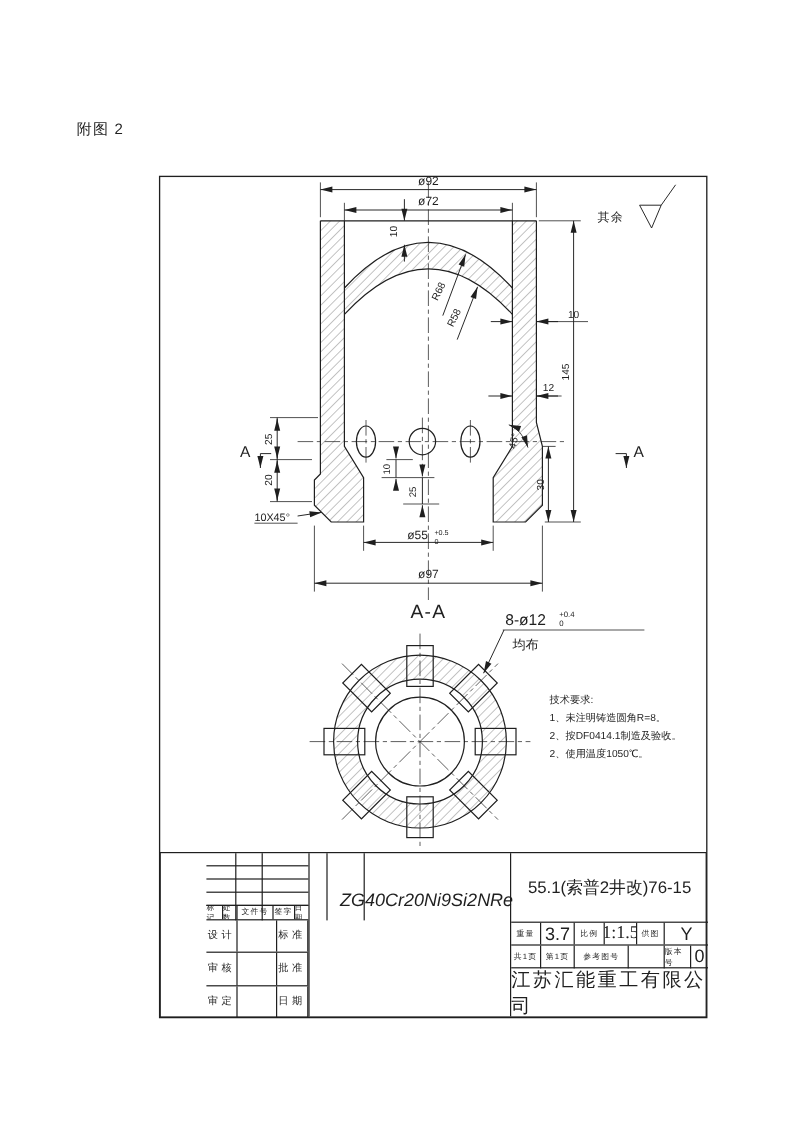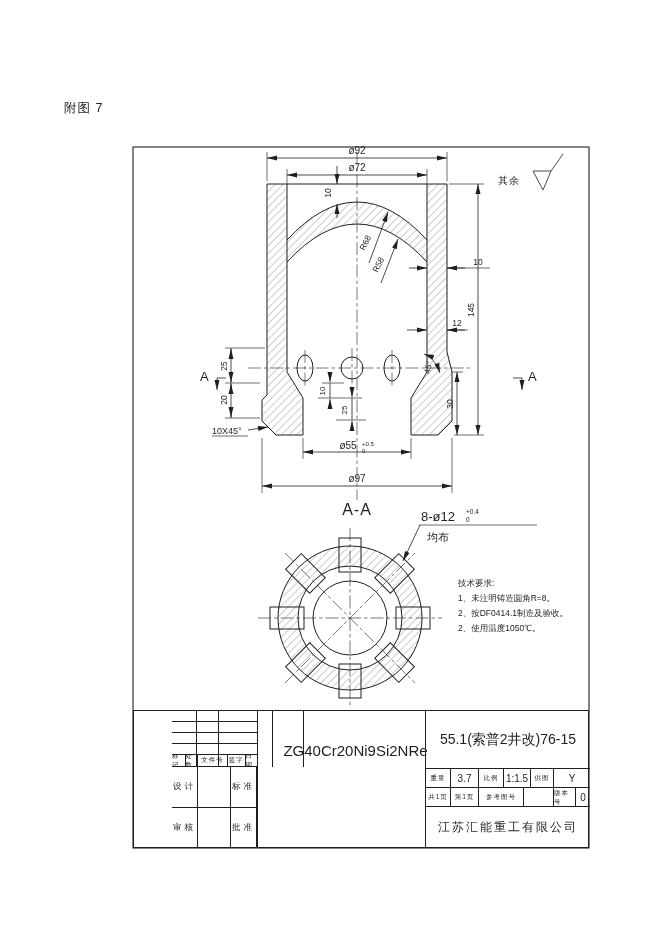"附图 7" div.caption { text: 7 -> 2 }
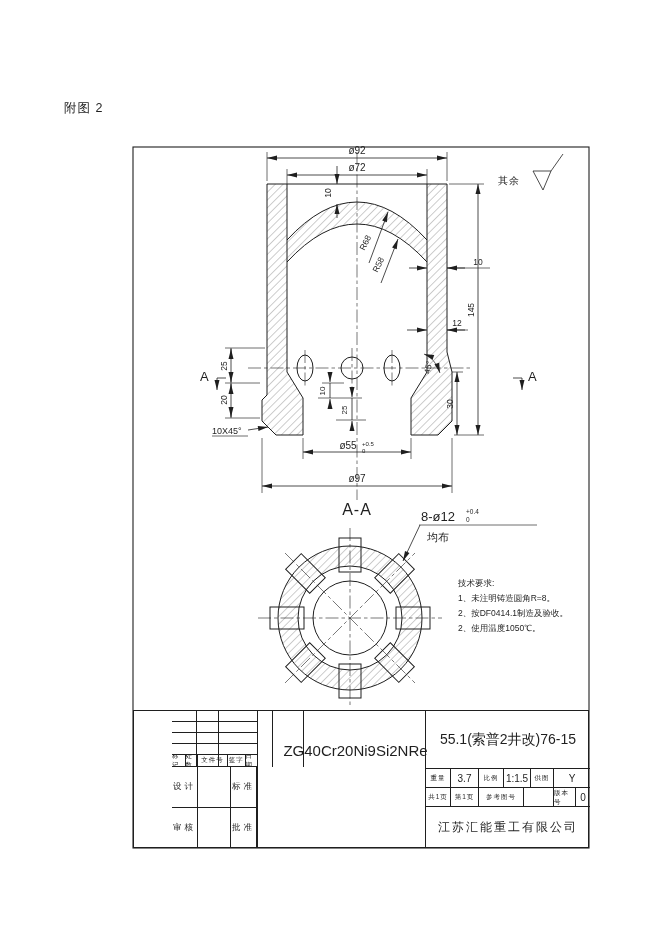"ZG40Cr20Ni9Si2NRe" .mat-cell { font-style: none -> italic }
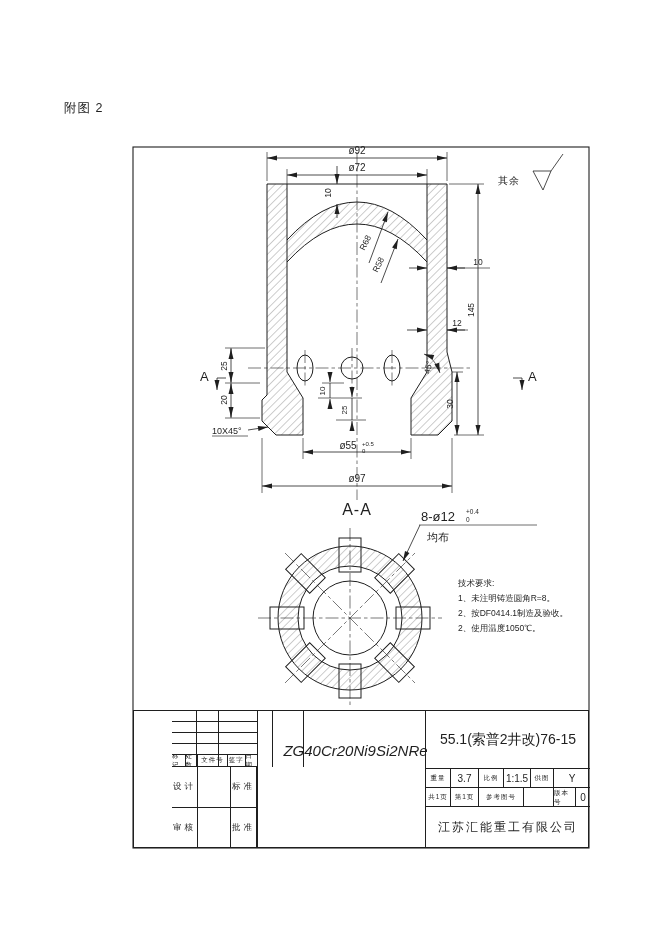"3.7" .val { font-size: 10px -> 15px }
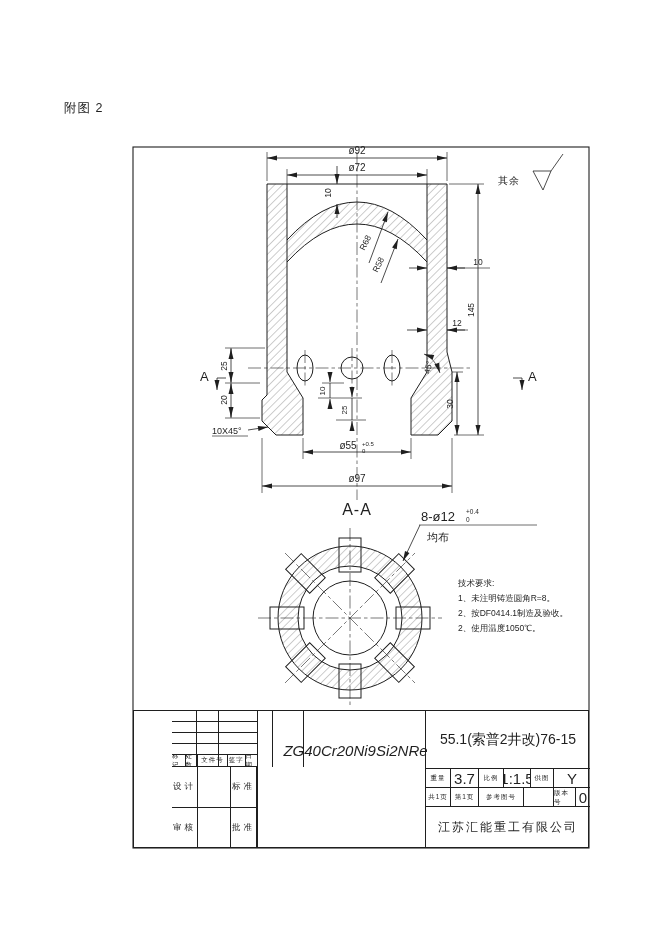"1:1.5" div.c { font-family: none -> Liberation Serif, serif }
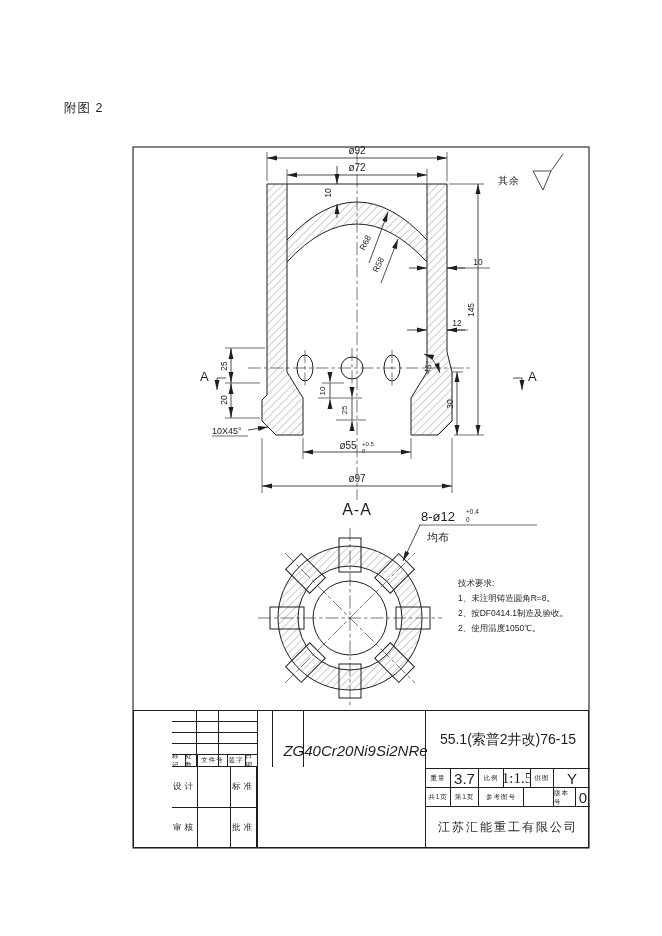"江苏汇能重工有限公司" .company-cell { font-size: 12px -> 16px }
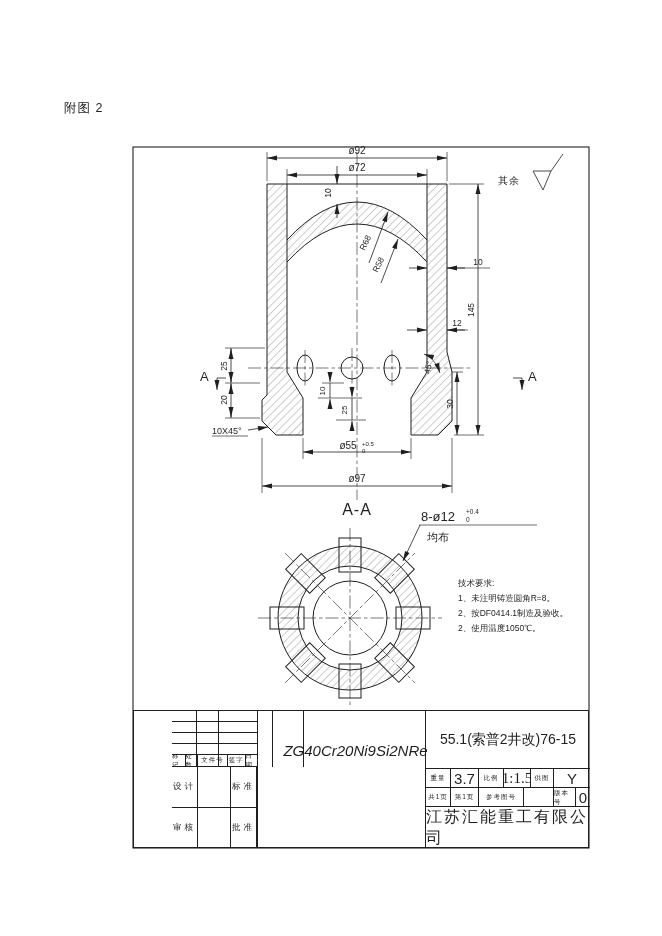"审定" div.srow { html: none -> <div> <div>审定</div> <div></div> <div>日期</div> <div></div> </div> }
